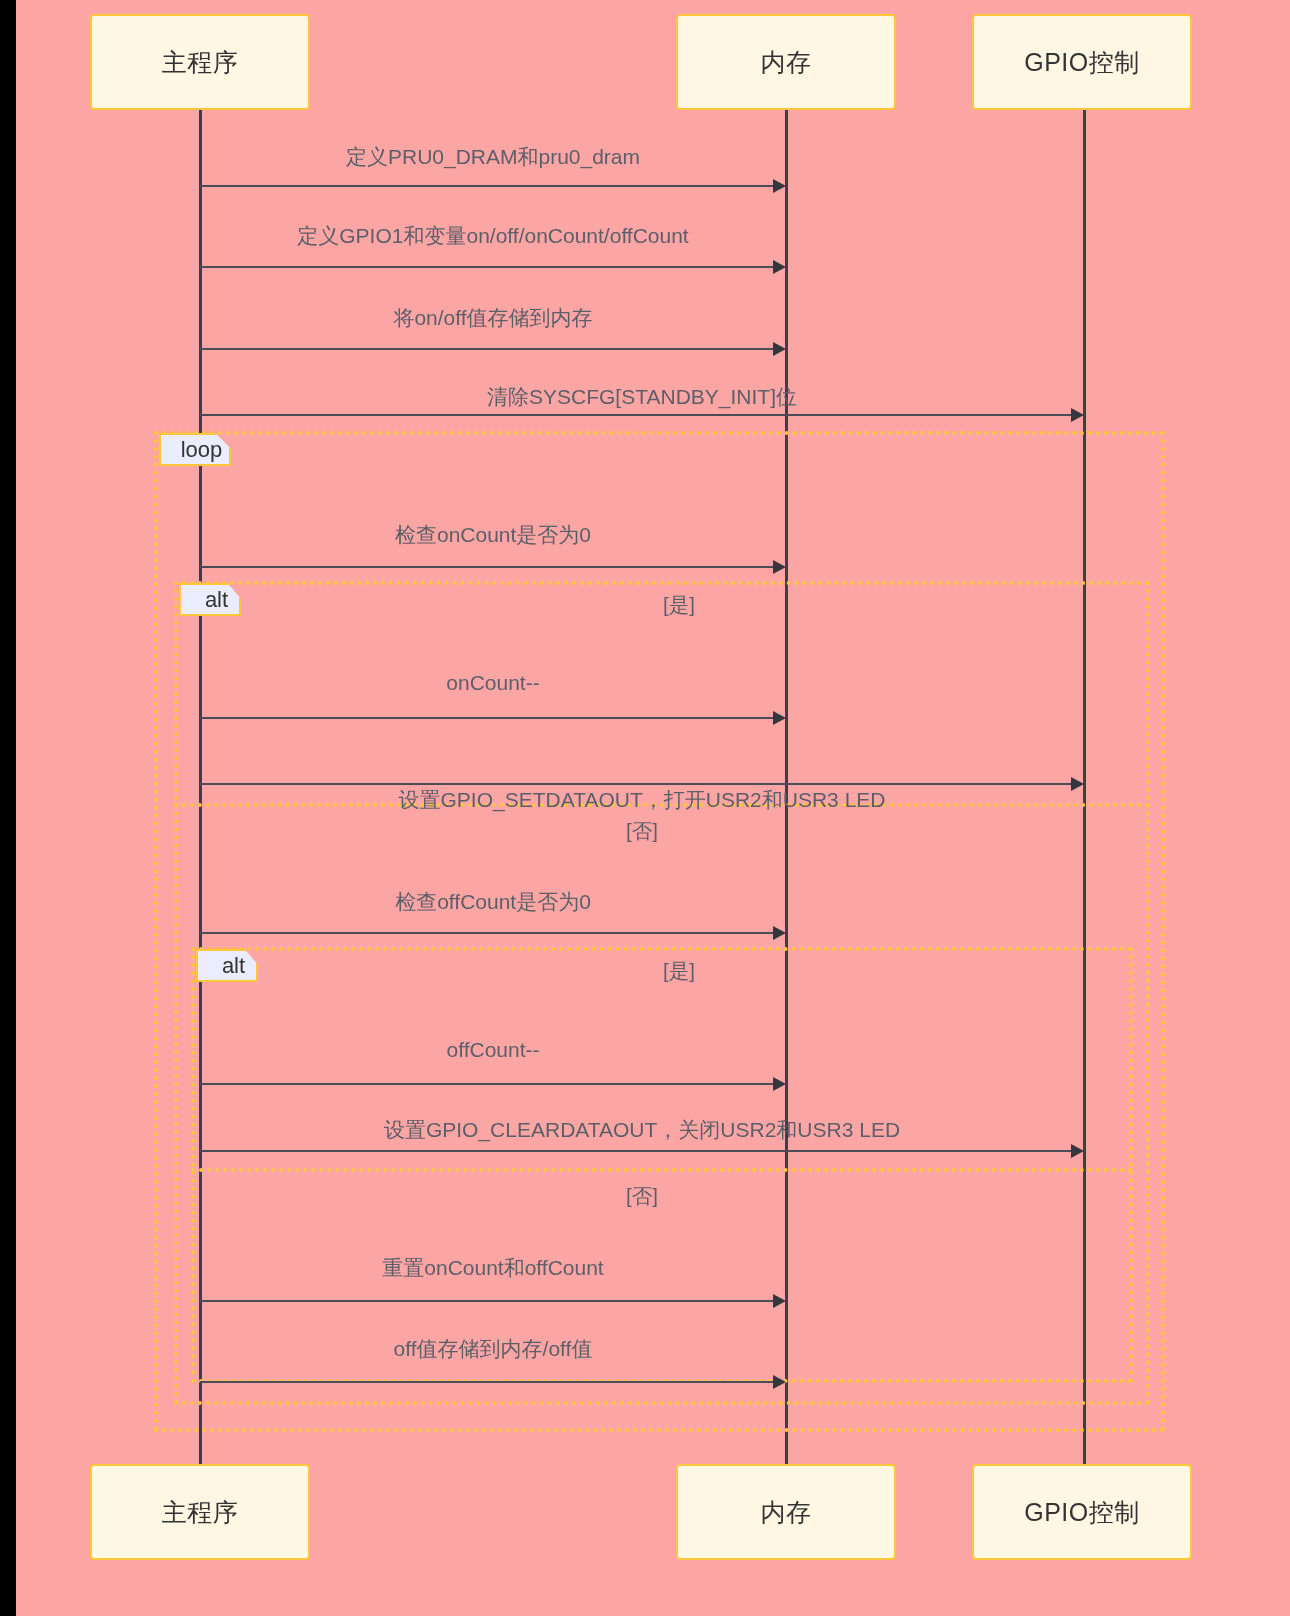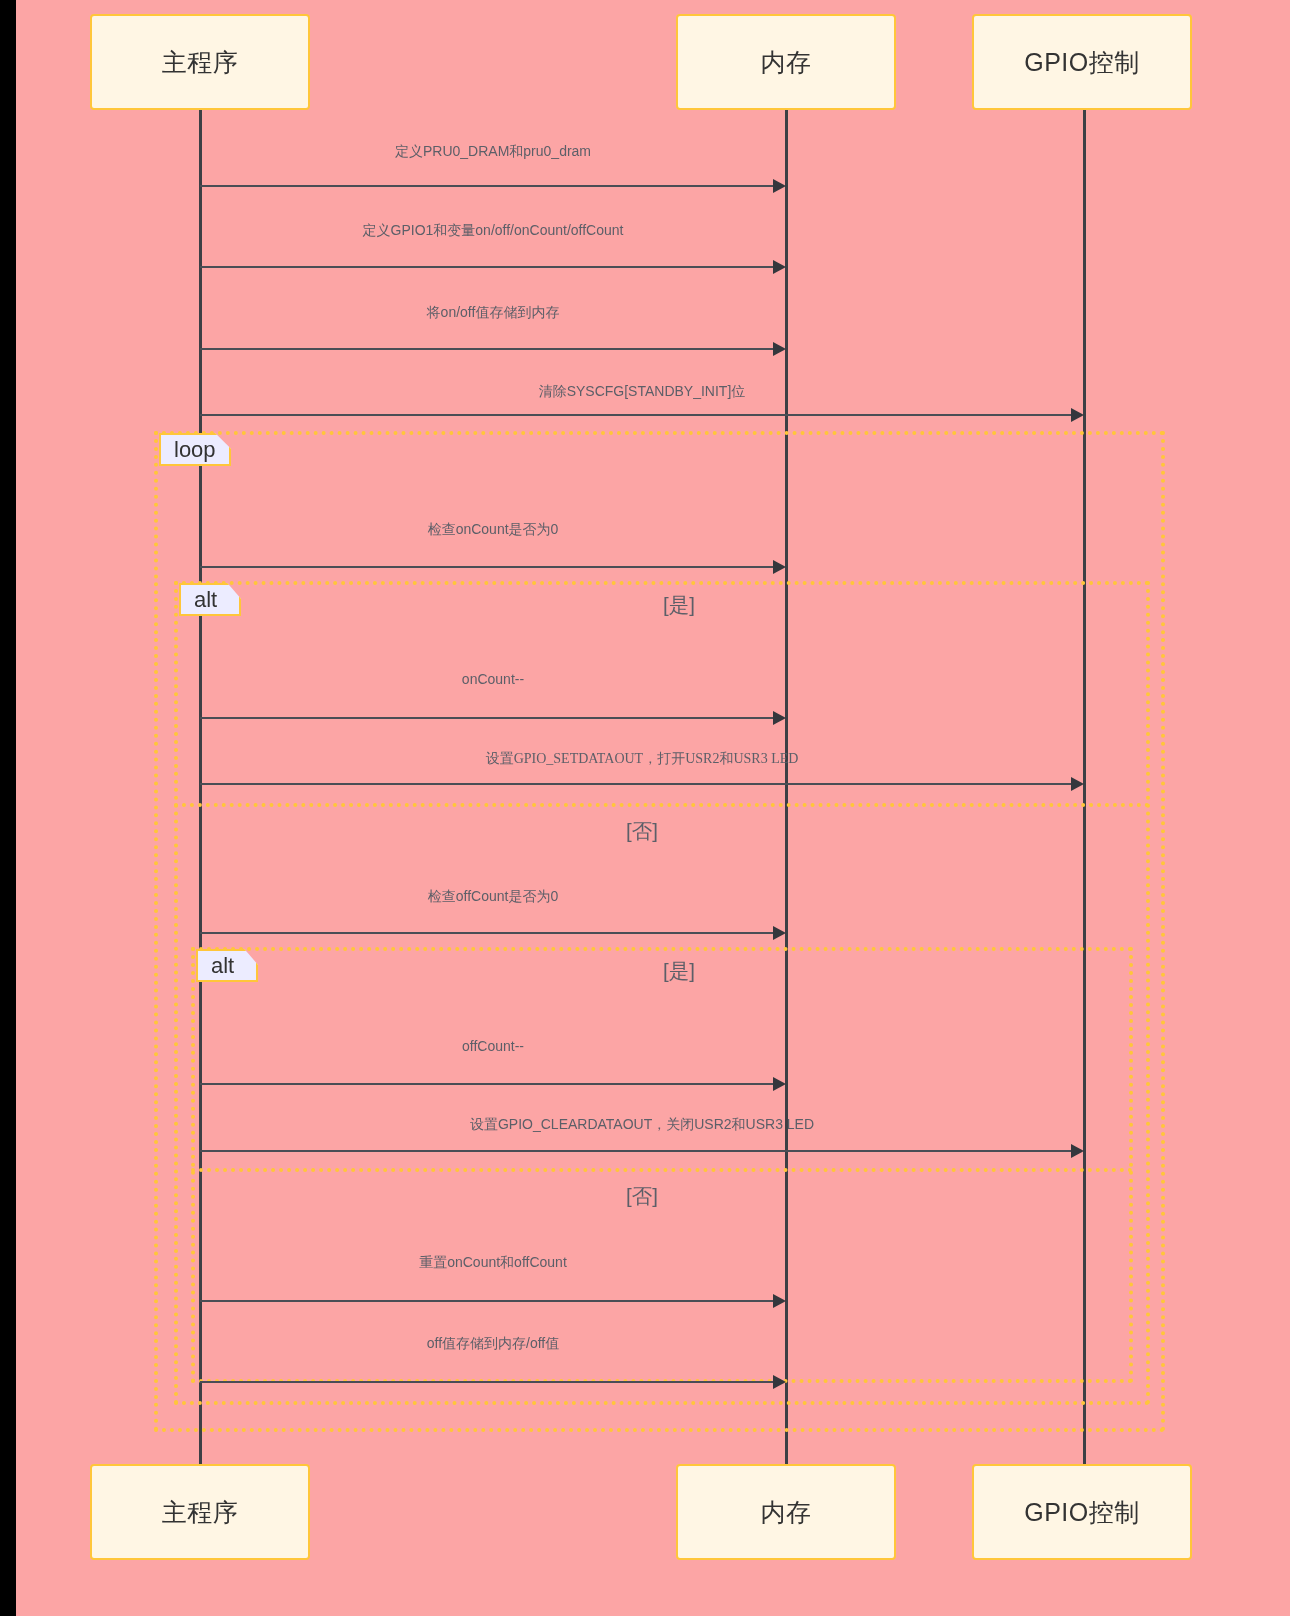"定义PRU0_DRAM和pru0_dram" .msg-label { font-size: 14px -> 21px }
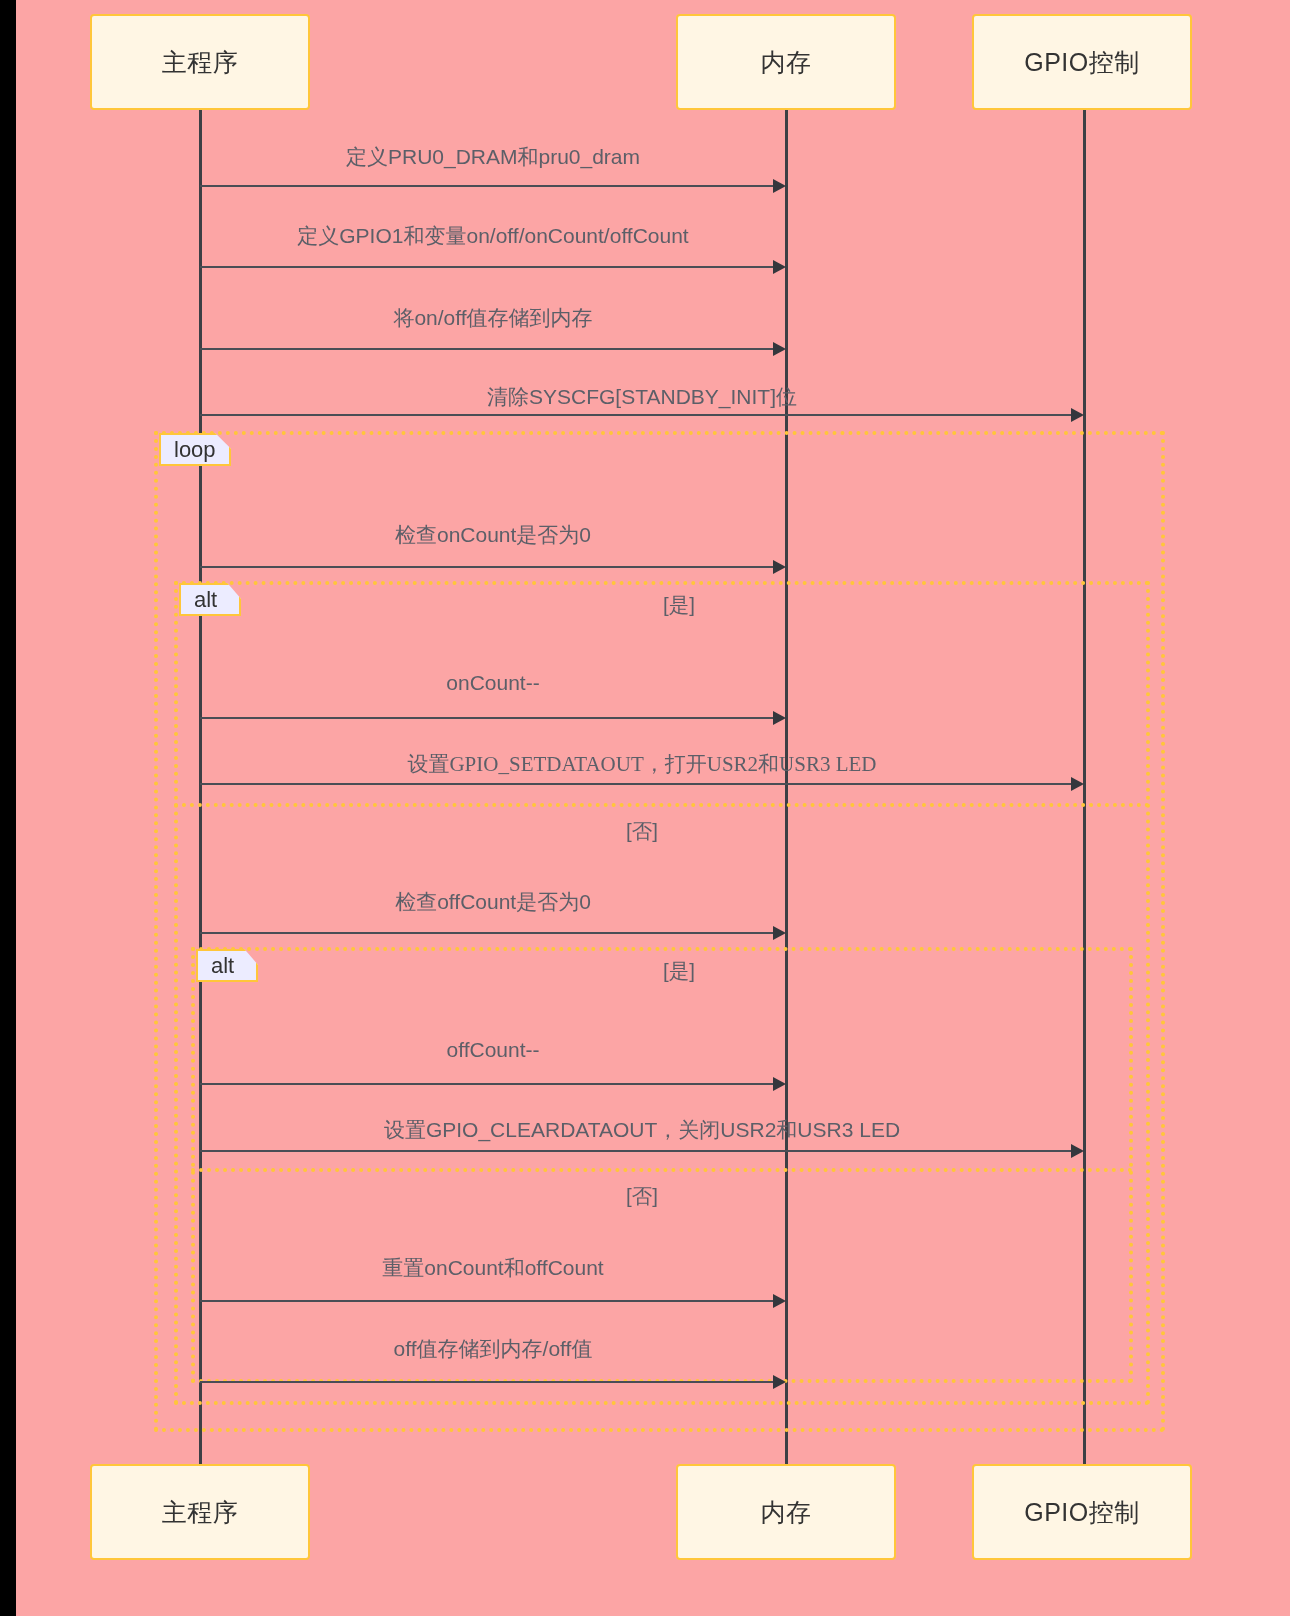"loop" .fragment-tag { justify-content: none -> center }
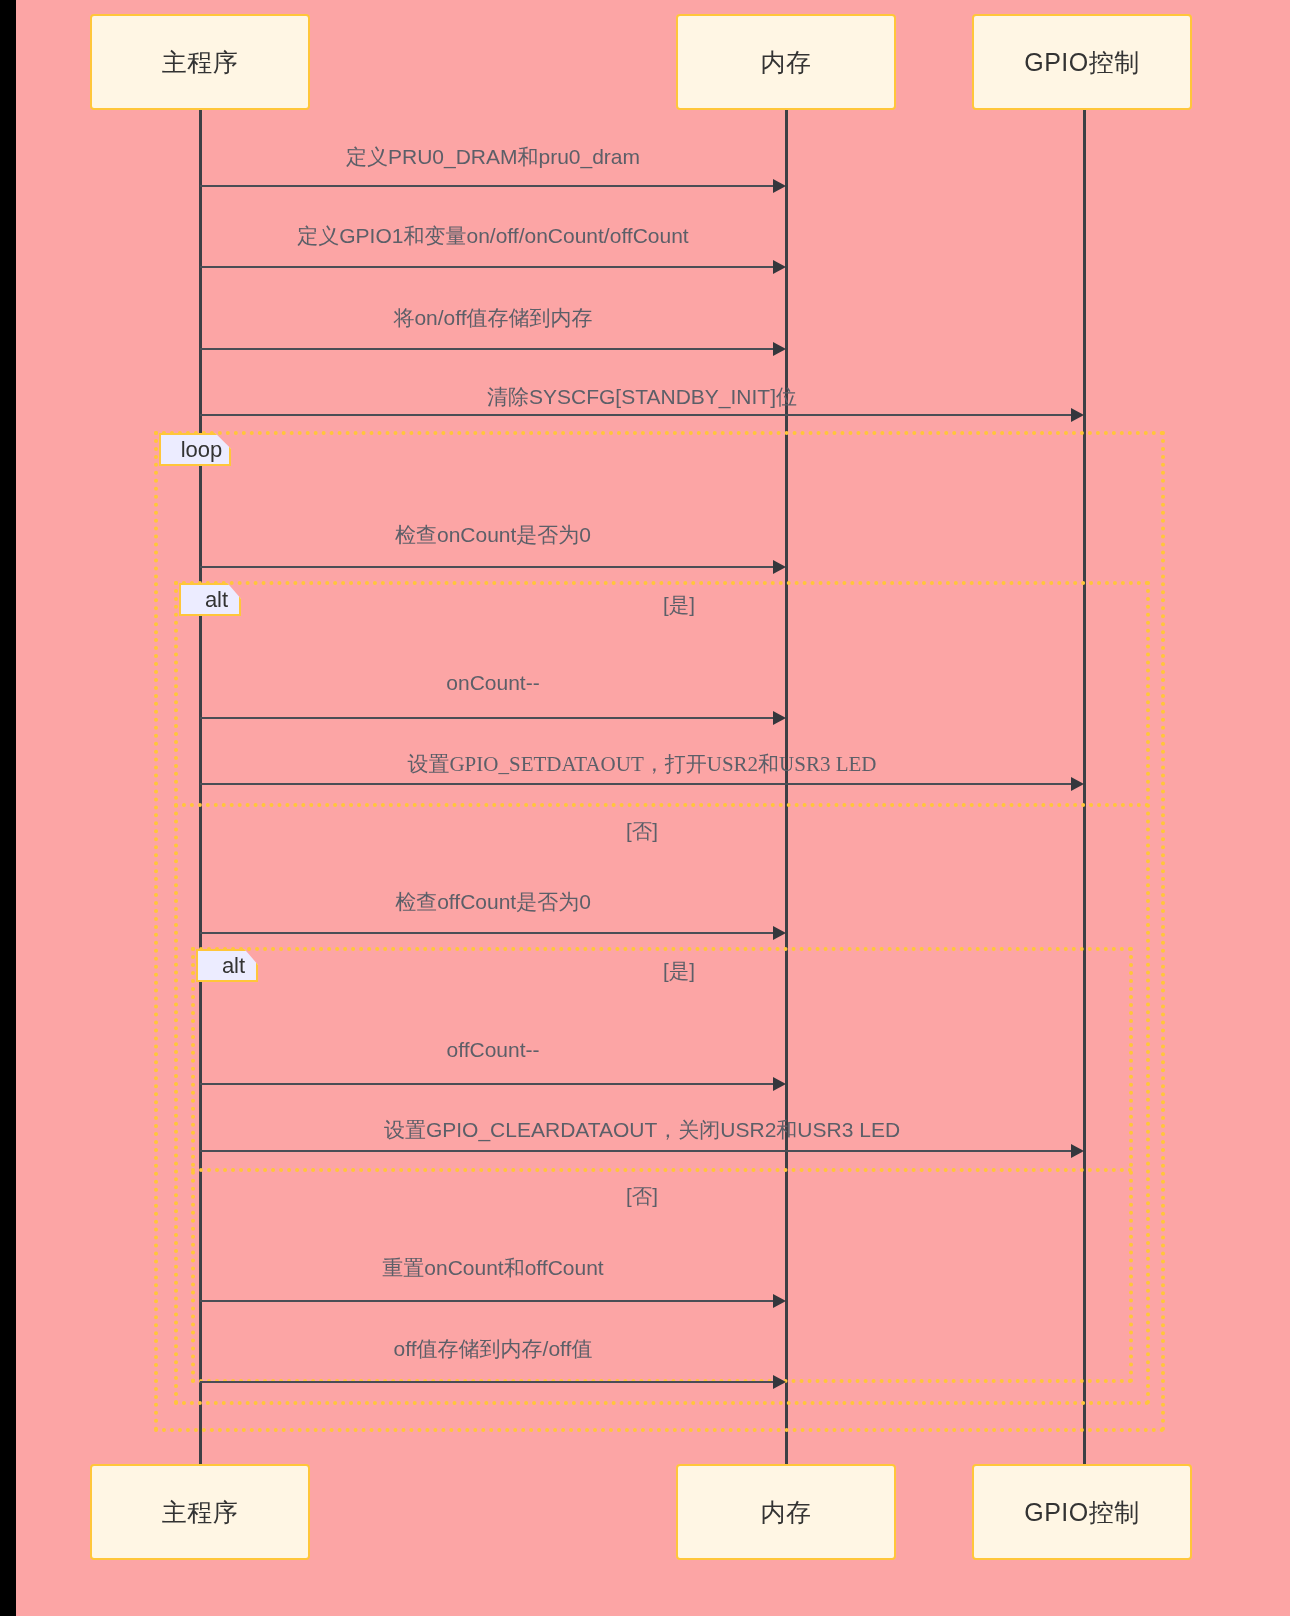"设置GPIO_SETDATAOUT，打开USR2和USR3 LED" div.msg-label { font-family: Liberation Serif, serif -> none; top: 750px -> 786px }
